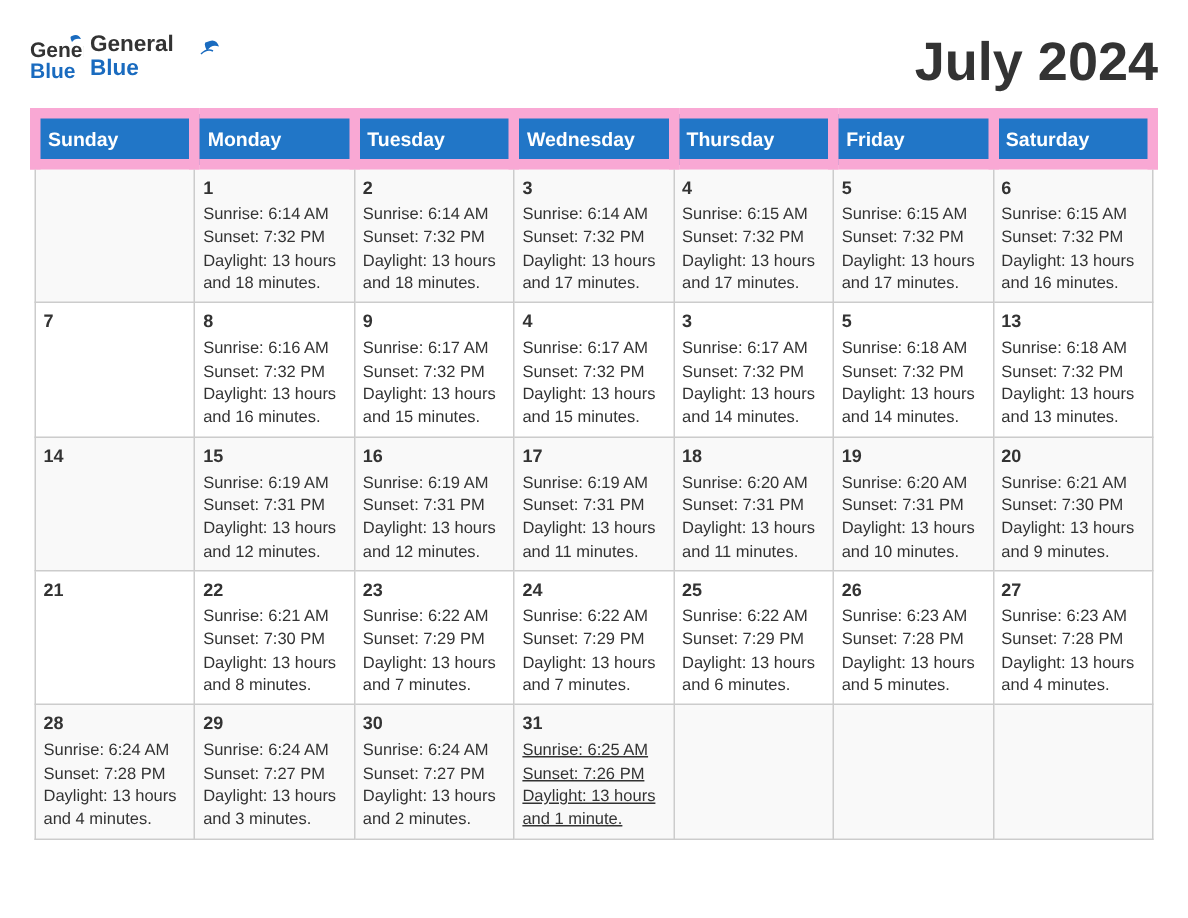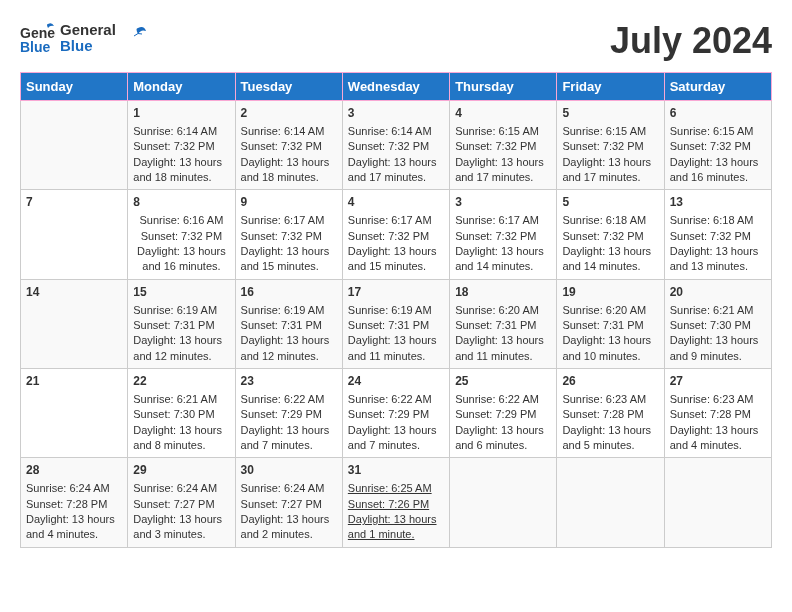"Sunday" thead th { border: 1px solid #f9a8d4 -> 7px solid #f9a8d4 }
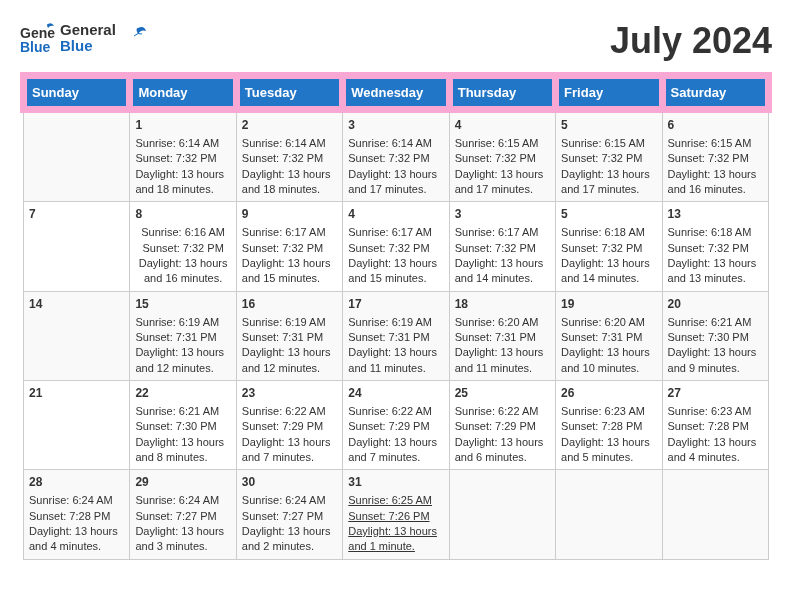"Sunrise: 6:16 AM" div { text-align: center -> none }
